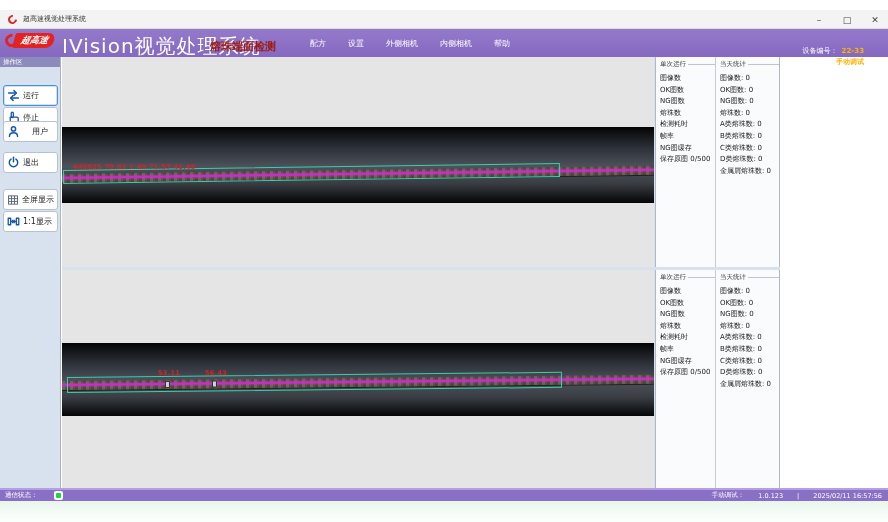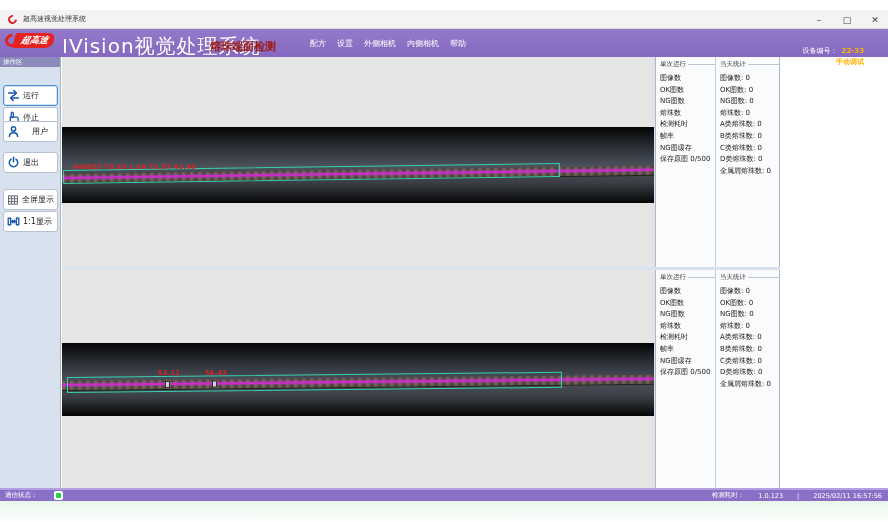"配方" .menubar { gap: 11px -> 22px }
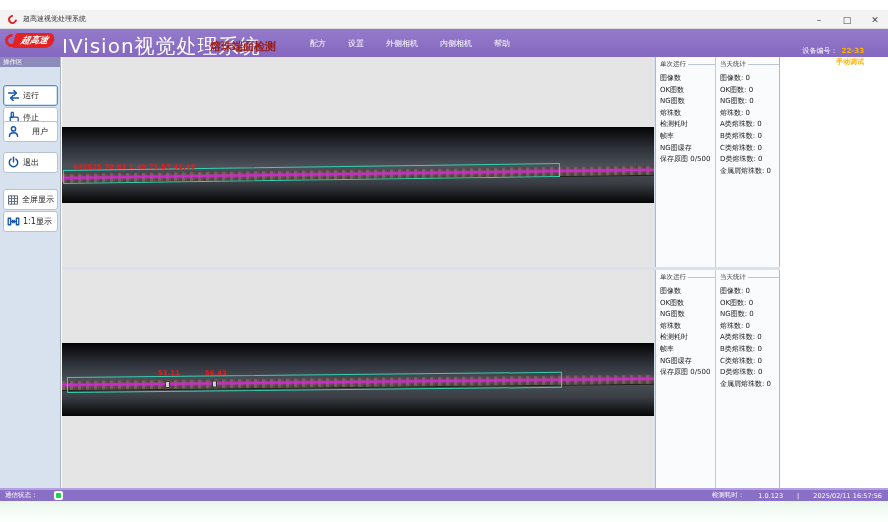"检测耗时：" span.gap { text: 检测耗时 -> 手动调试 }
